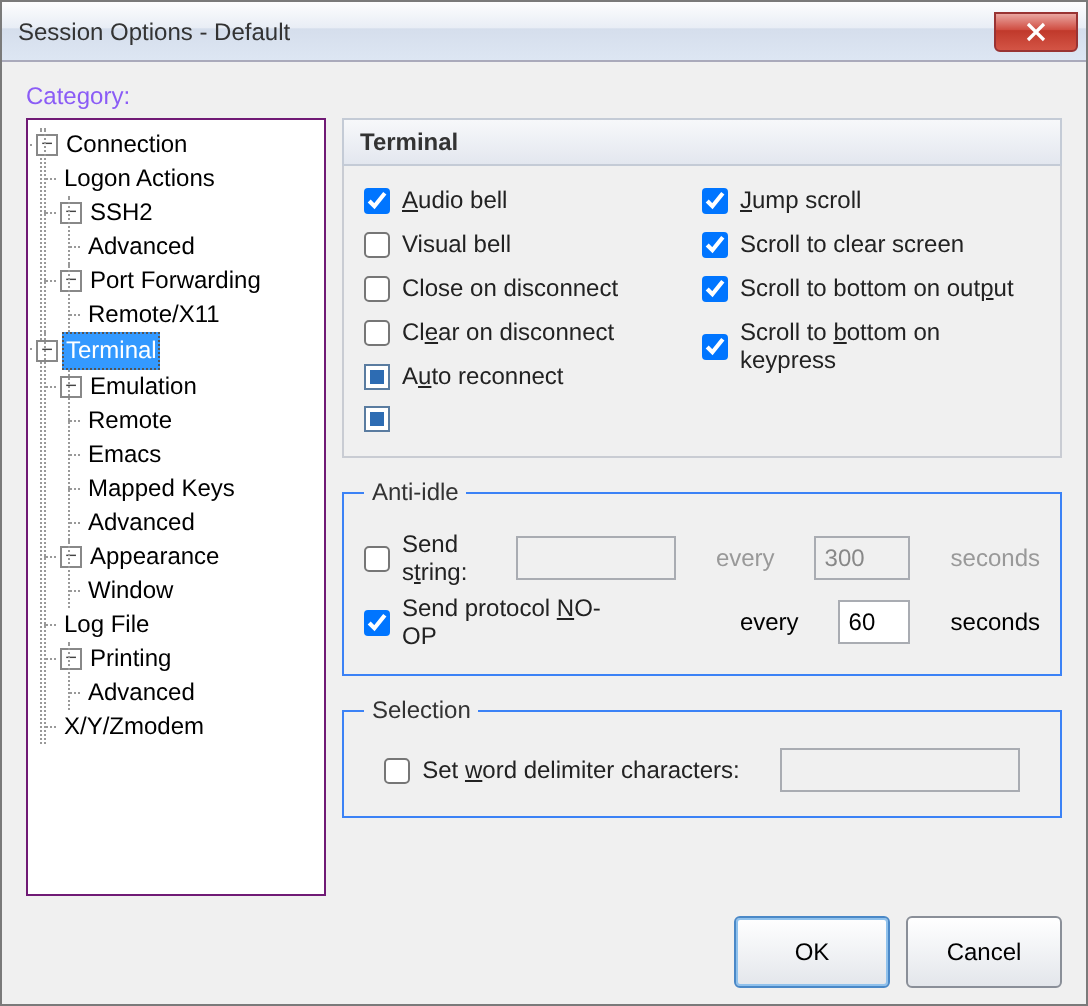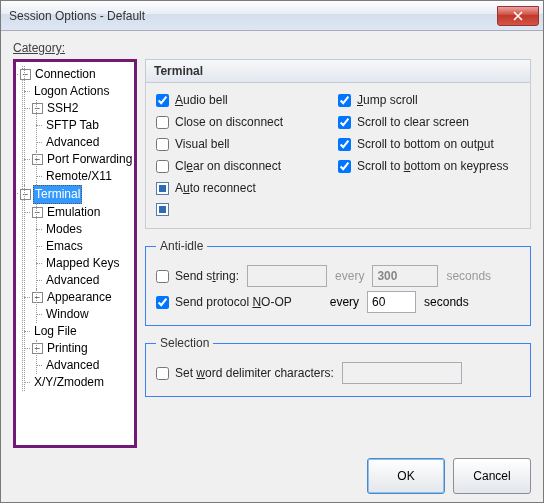"Category:" .cat-label { color: #404040 -> #8b5cf6; text-decoration: underline -> none }
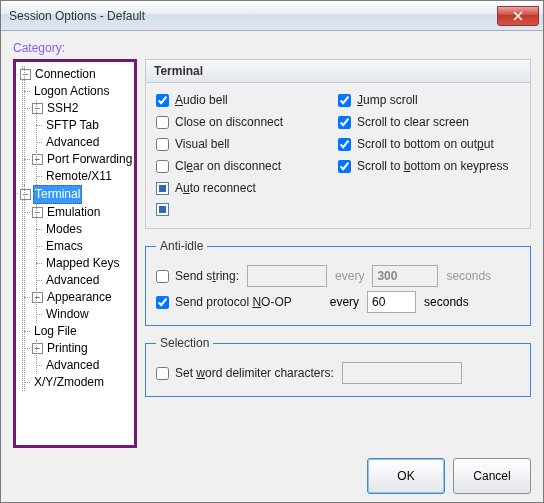"− Connection" .tree-pane { border: 3px solid #701a75 -> 1px solid #701a75; width: 124px -> 150px }
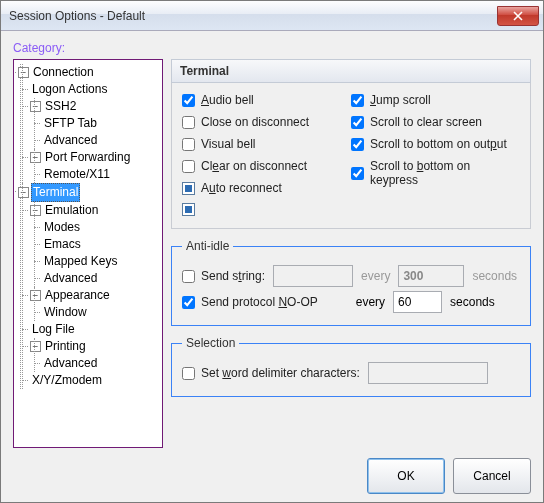"SFTP Tab" li { html: <li><span>SFTP Tab</span></li> -> none }
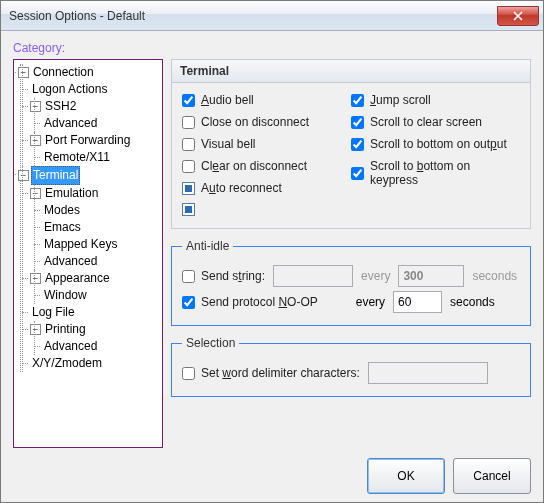"Close on disconnect" label.chk { order: before "Visual bell" -> after "Visual bell" }
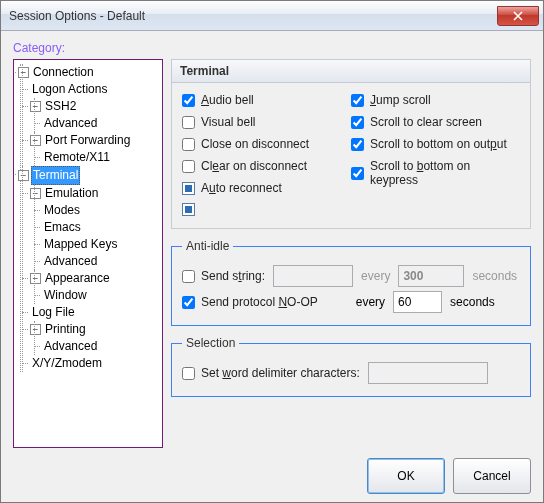"Modes" span.node { text: Modes -> Remote }
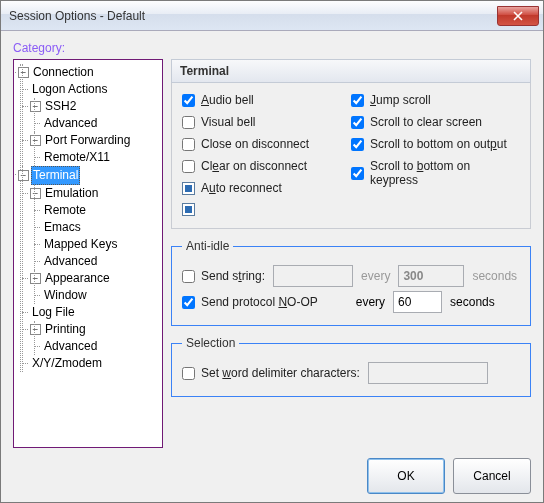"Send string:" .row { gap: 8px -> 20px; justify-content: none -> center }
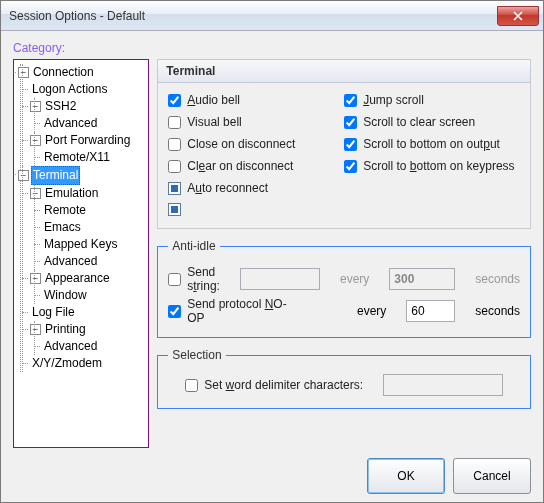"300" input.txt { font-weight: bold -> none; width: 66px -> 48px }
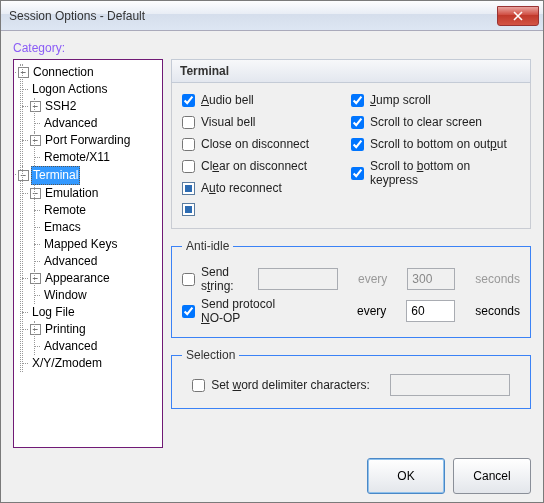"60" input.txt { width: 49px -> 36px }
